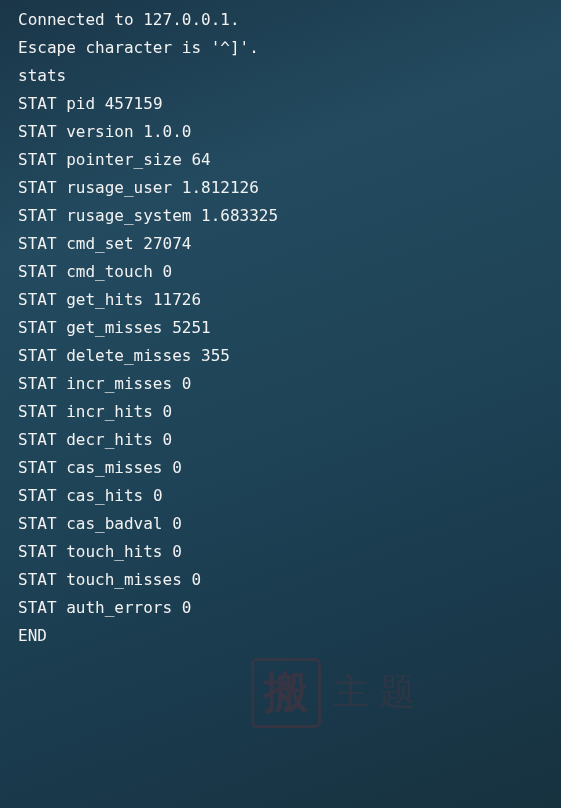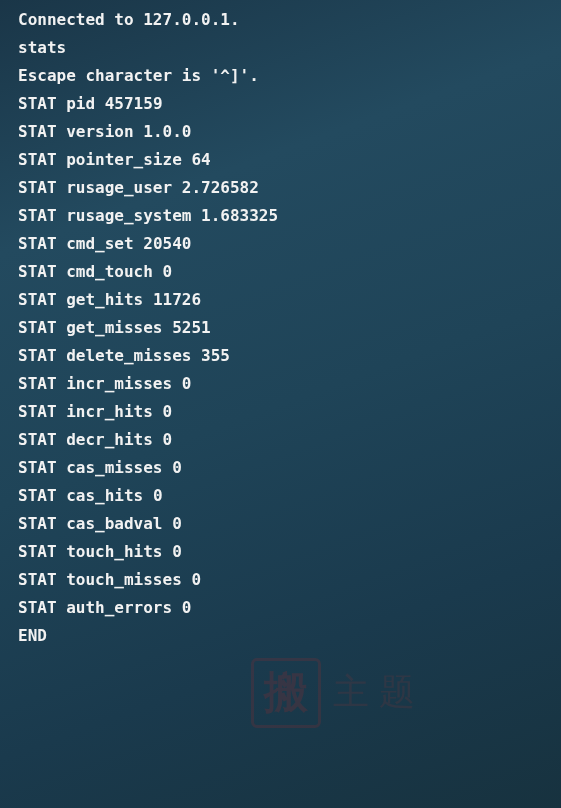"Connected to 127.0.0.1." .line { font-weight: bold -> none }
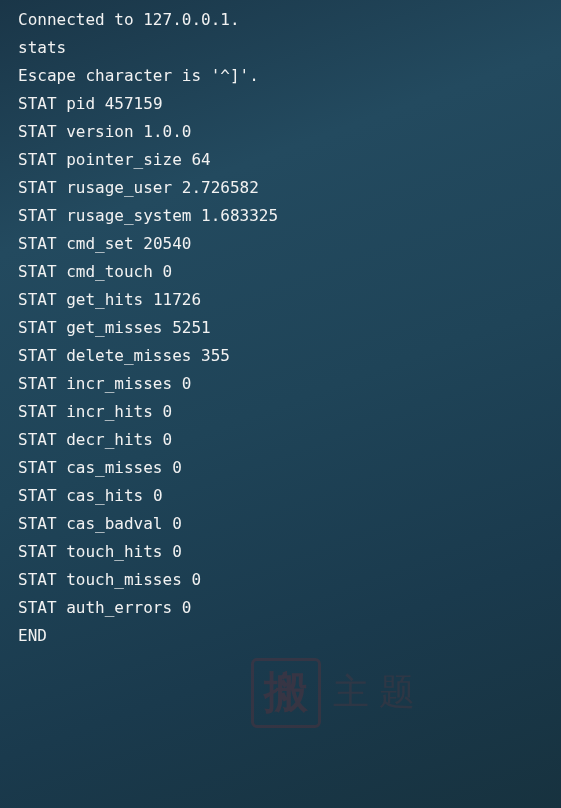"stats" div.line { order: before "Escape character is '^]'." -> after "Escape character is '^]'." }
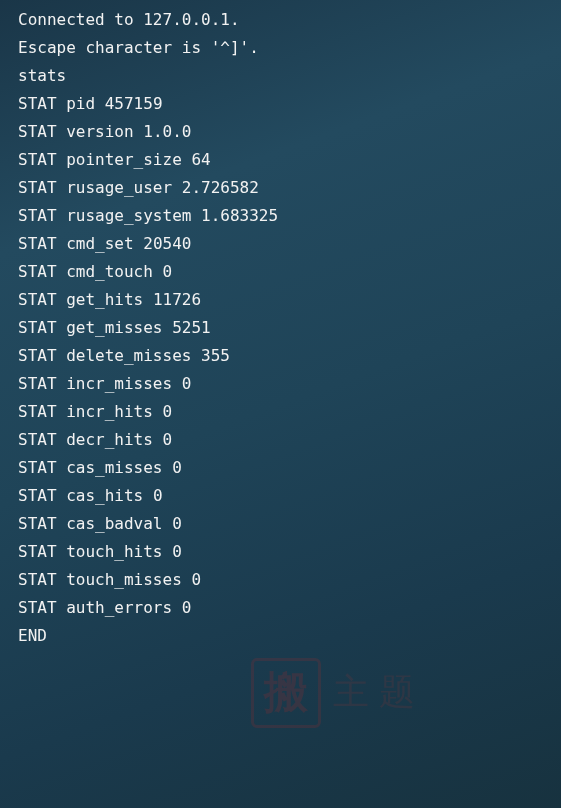"2.726582" span { text: 2.726582 -> 1.812126 }
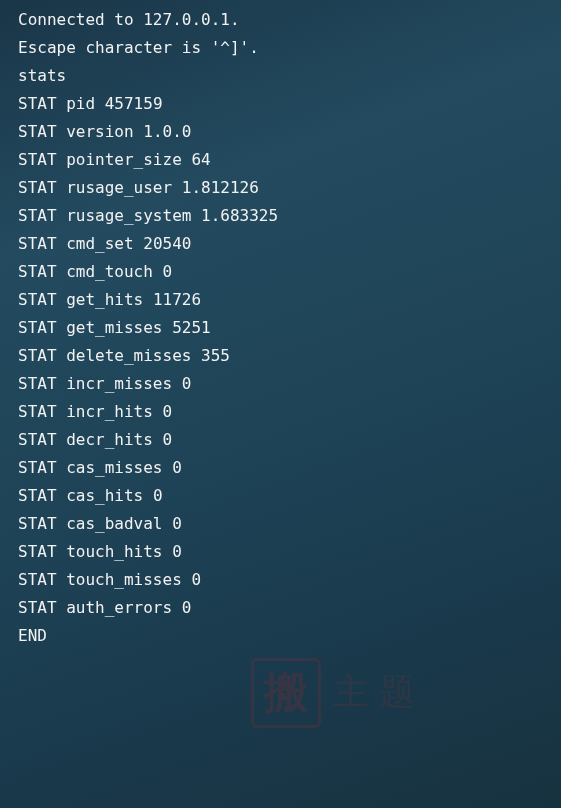"20540" span { text: 20540 -> 27074 }
